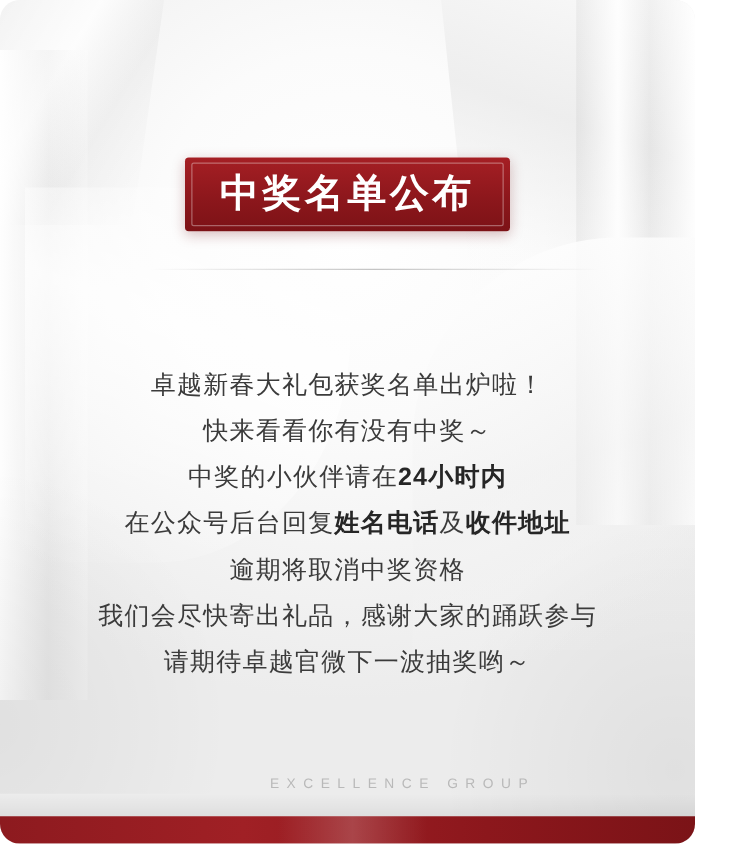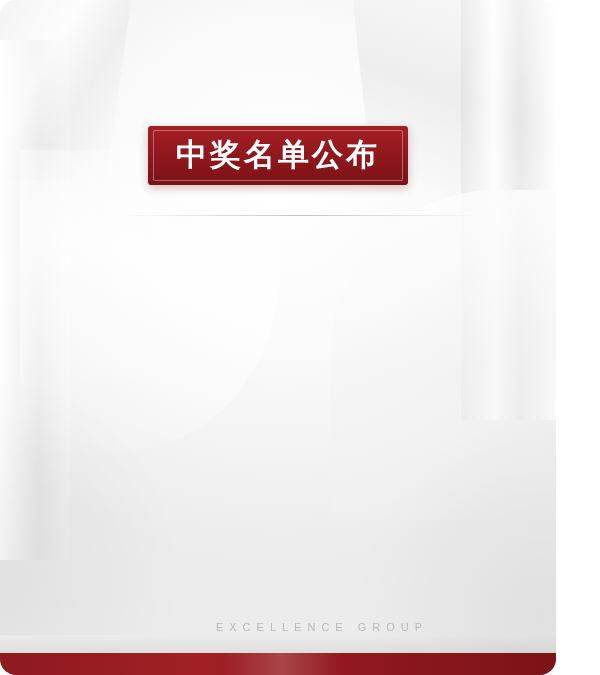"卓越新春大礼包获奖名单出炉啦！" div.body-copy { html: none -> <div> <div>卓越新春大礼包获奖名单出炉啦！</div> <div>快来看看你有没有中奖～</div> <div> <span>中奖的小伙伴请在</span><b>24小时内</b> </div> <div> <span>在公众号后台回复</span><b>姓名电话</b><span>及</span><b>收件地址</b> </div> <div>逾期将取消中奖资格</div> <div>我们会尽快寄出礼品，感谢大家的踊跃参与</div> <div>请期待卓越官微下一波抽奖哟～</div> </div> }
